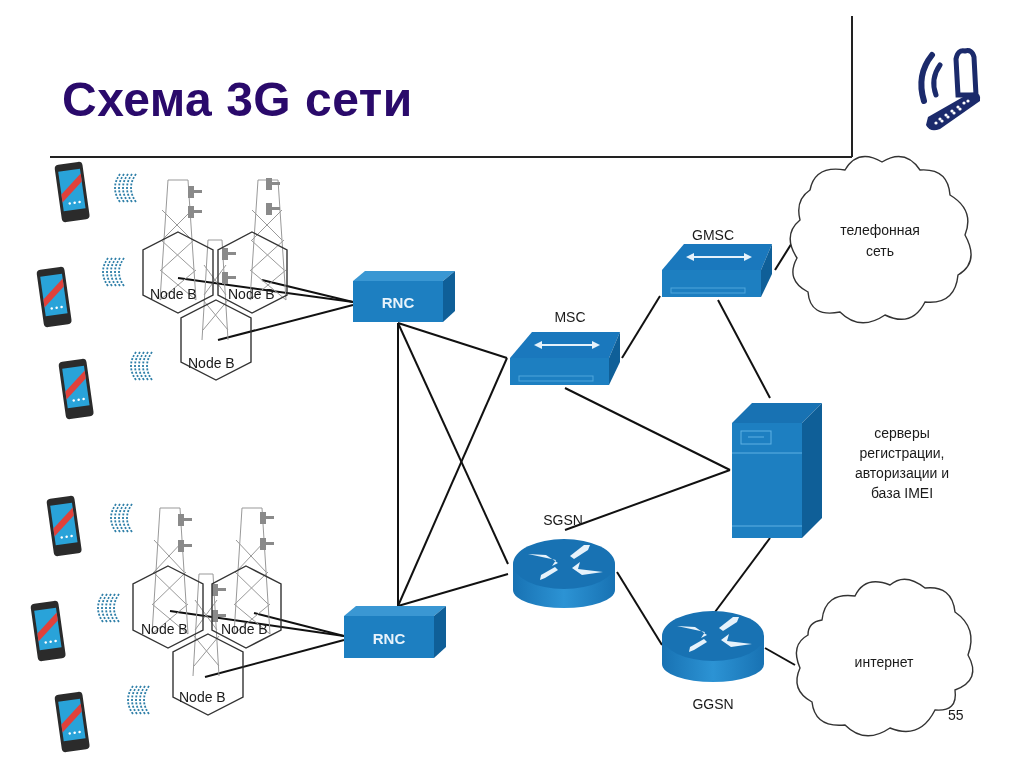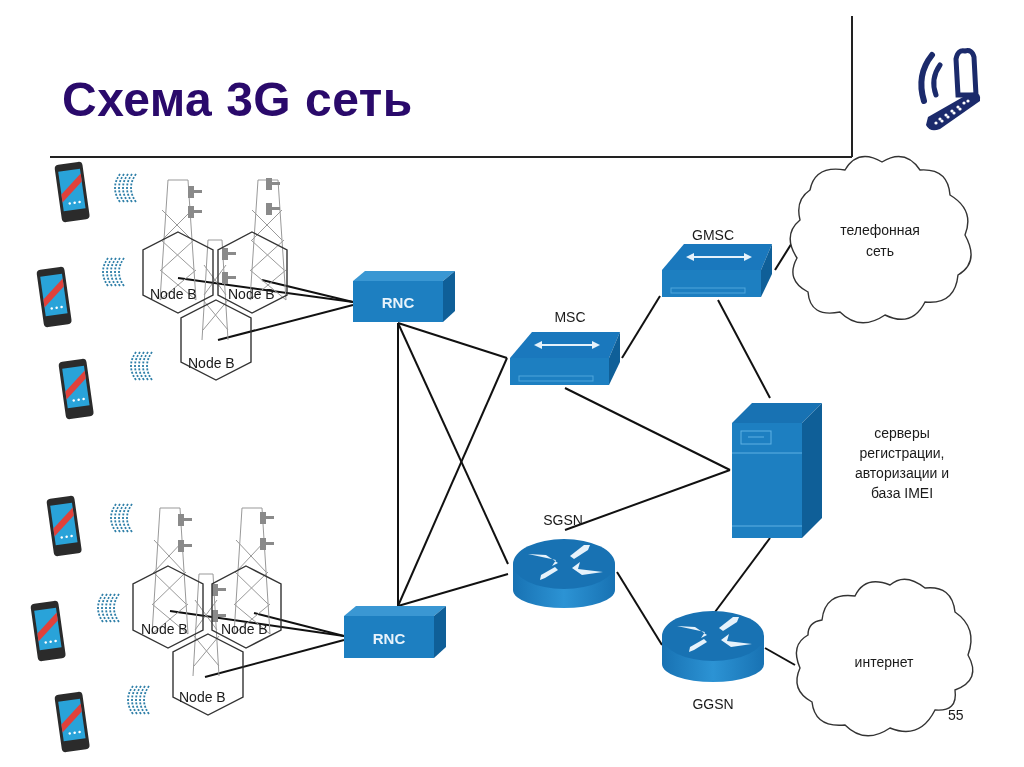"Схема 3G сеть" h1 { text: сеть -> сети }
